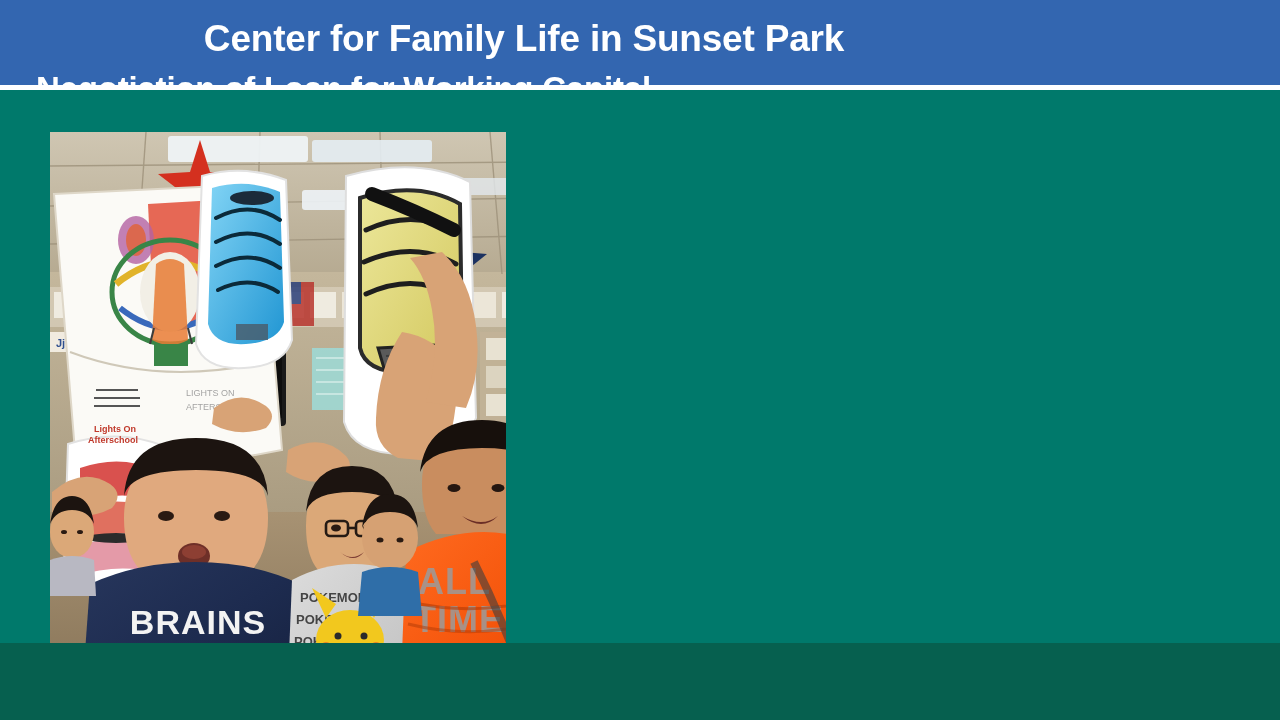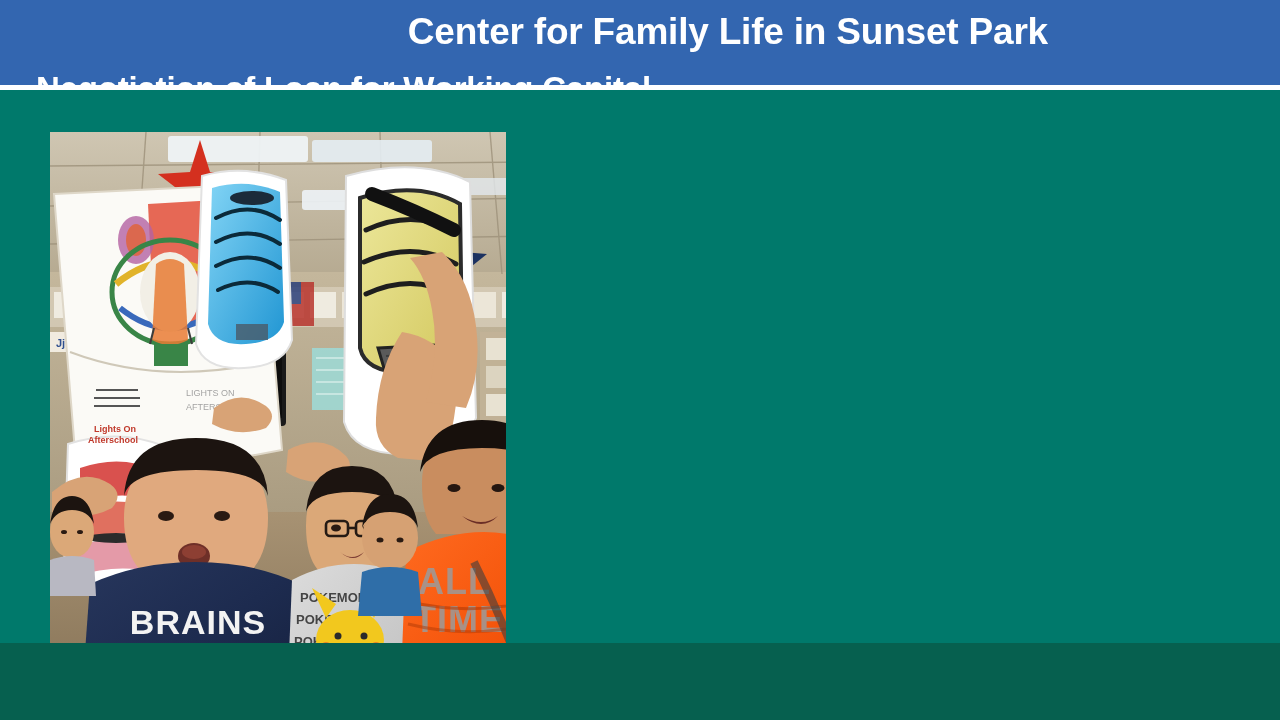"Center for Family Life in" #footer-title { text-align: right -> center; top: 11px -> 18px }
